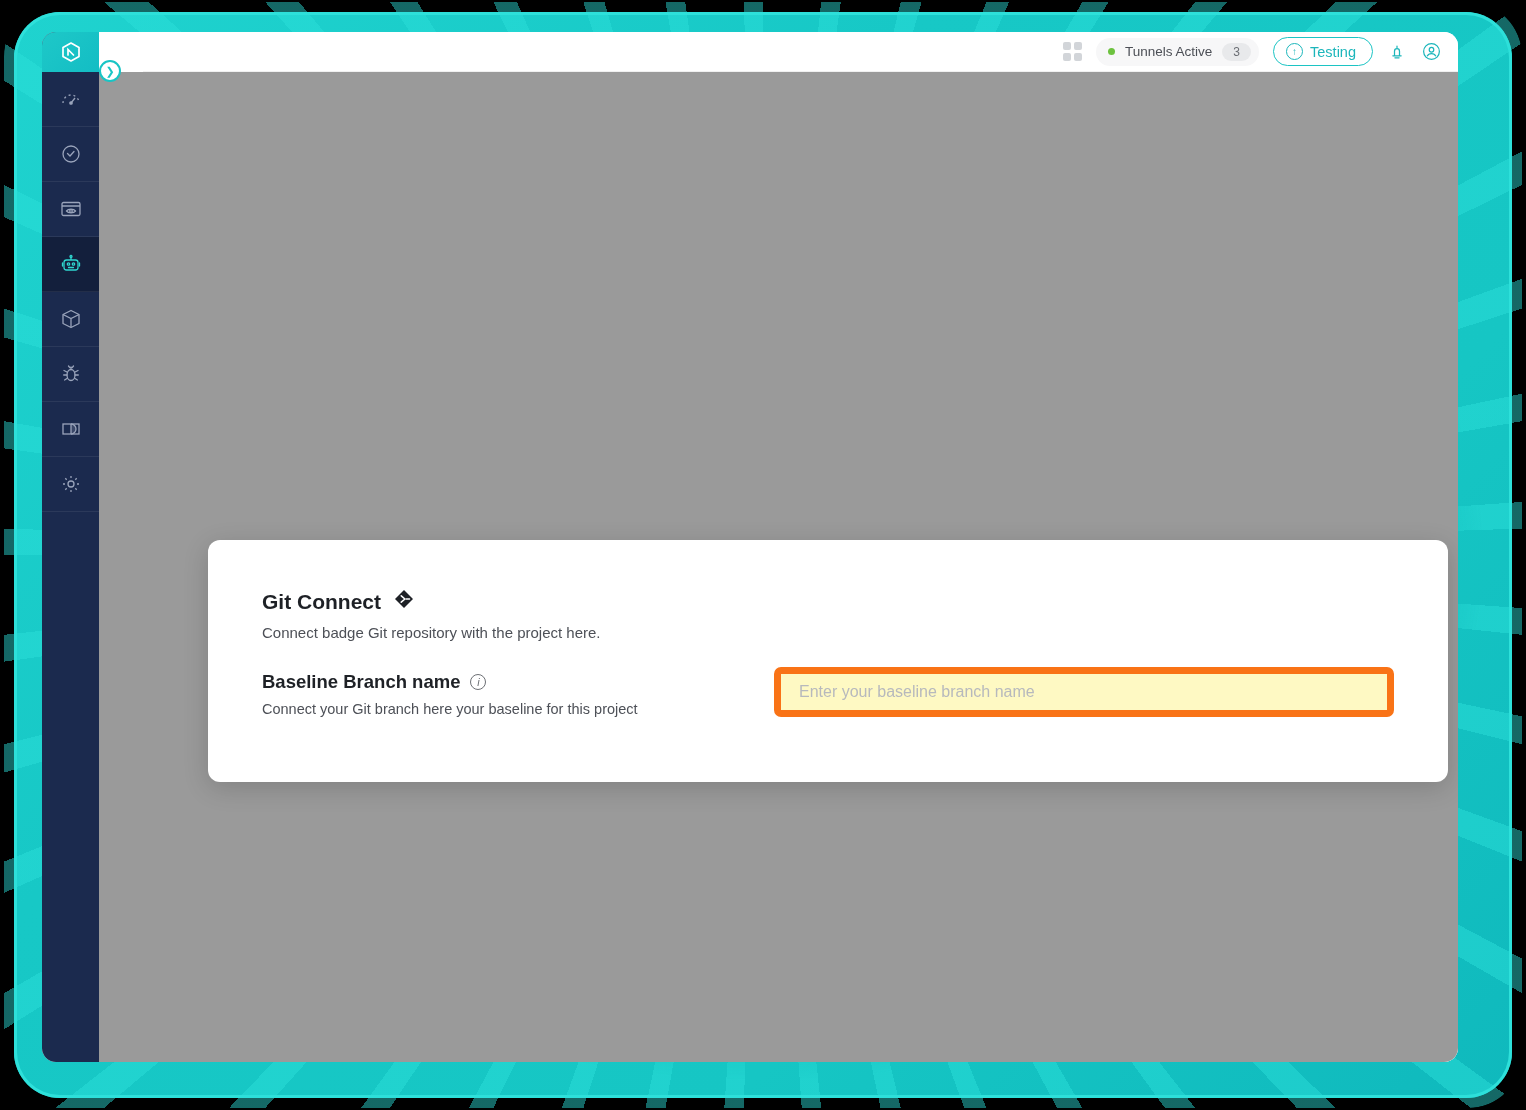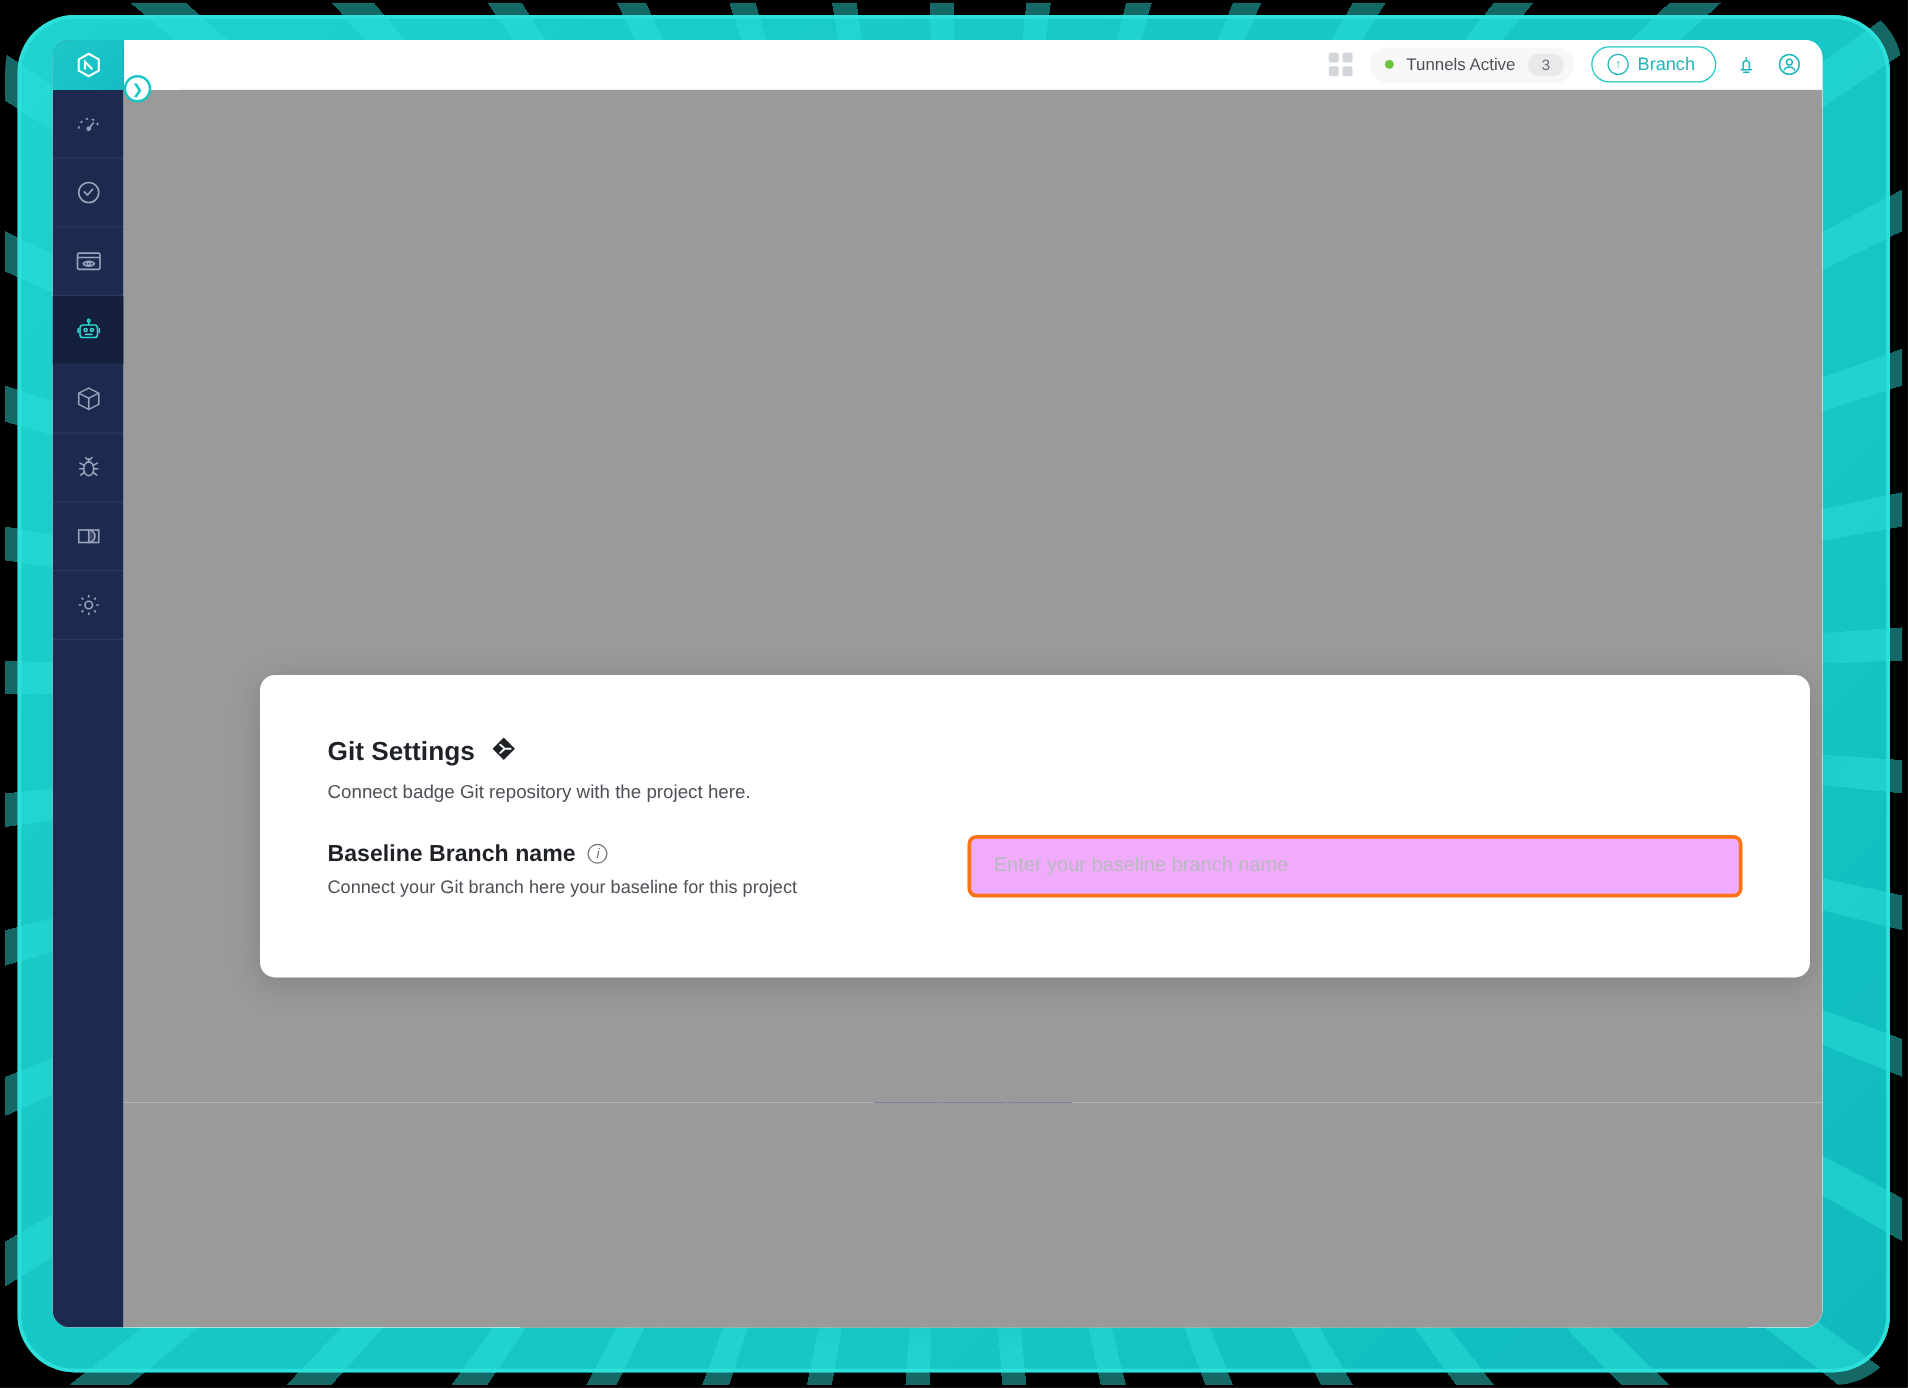"Branch" span { text: Branch -> Testing }
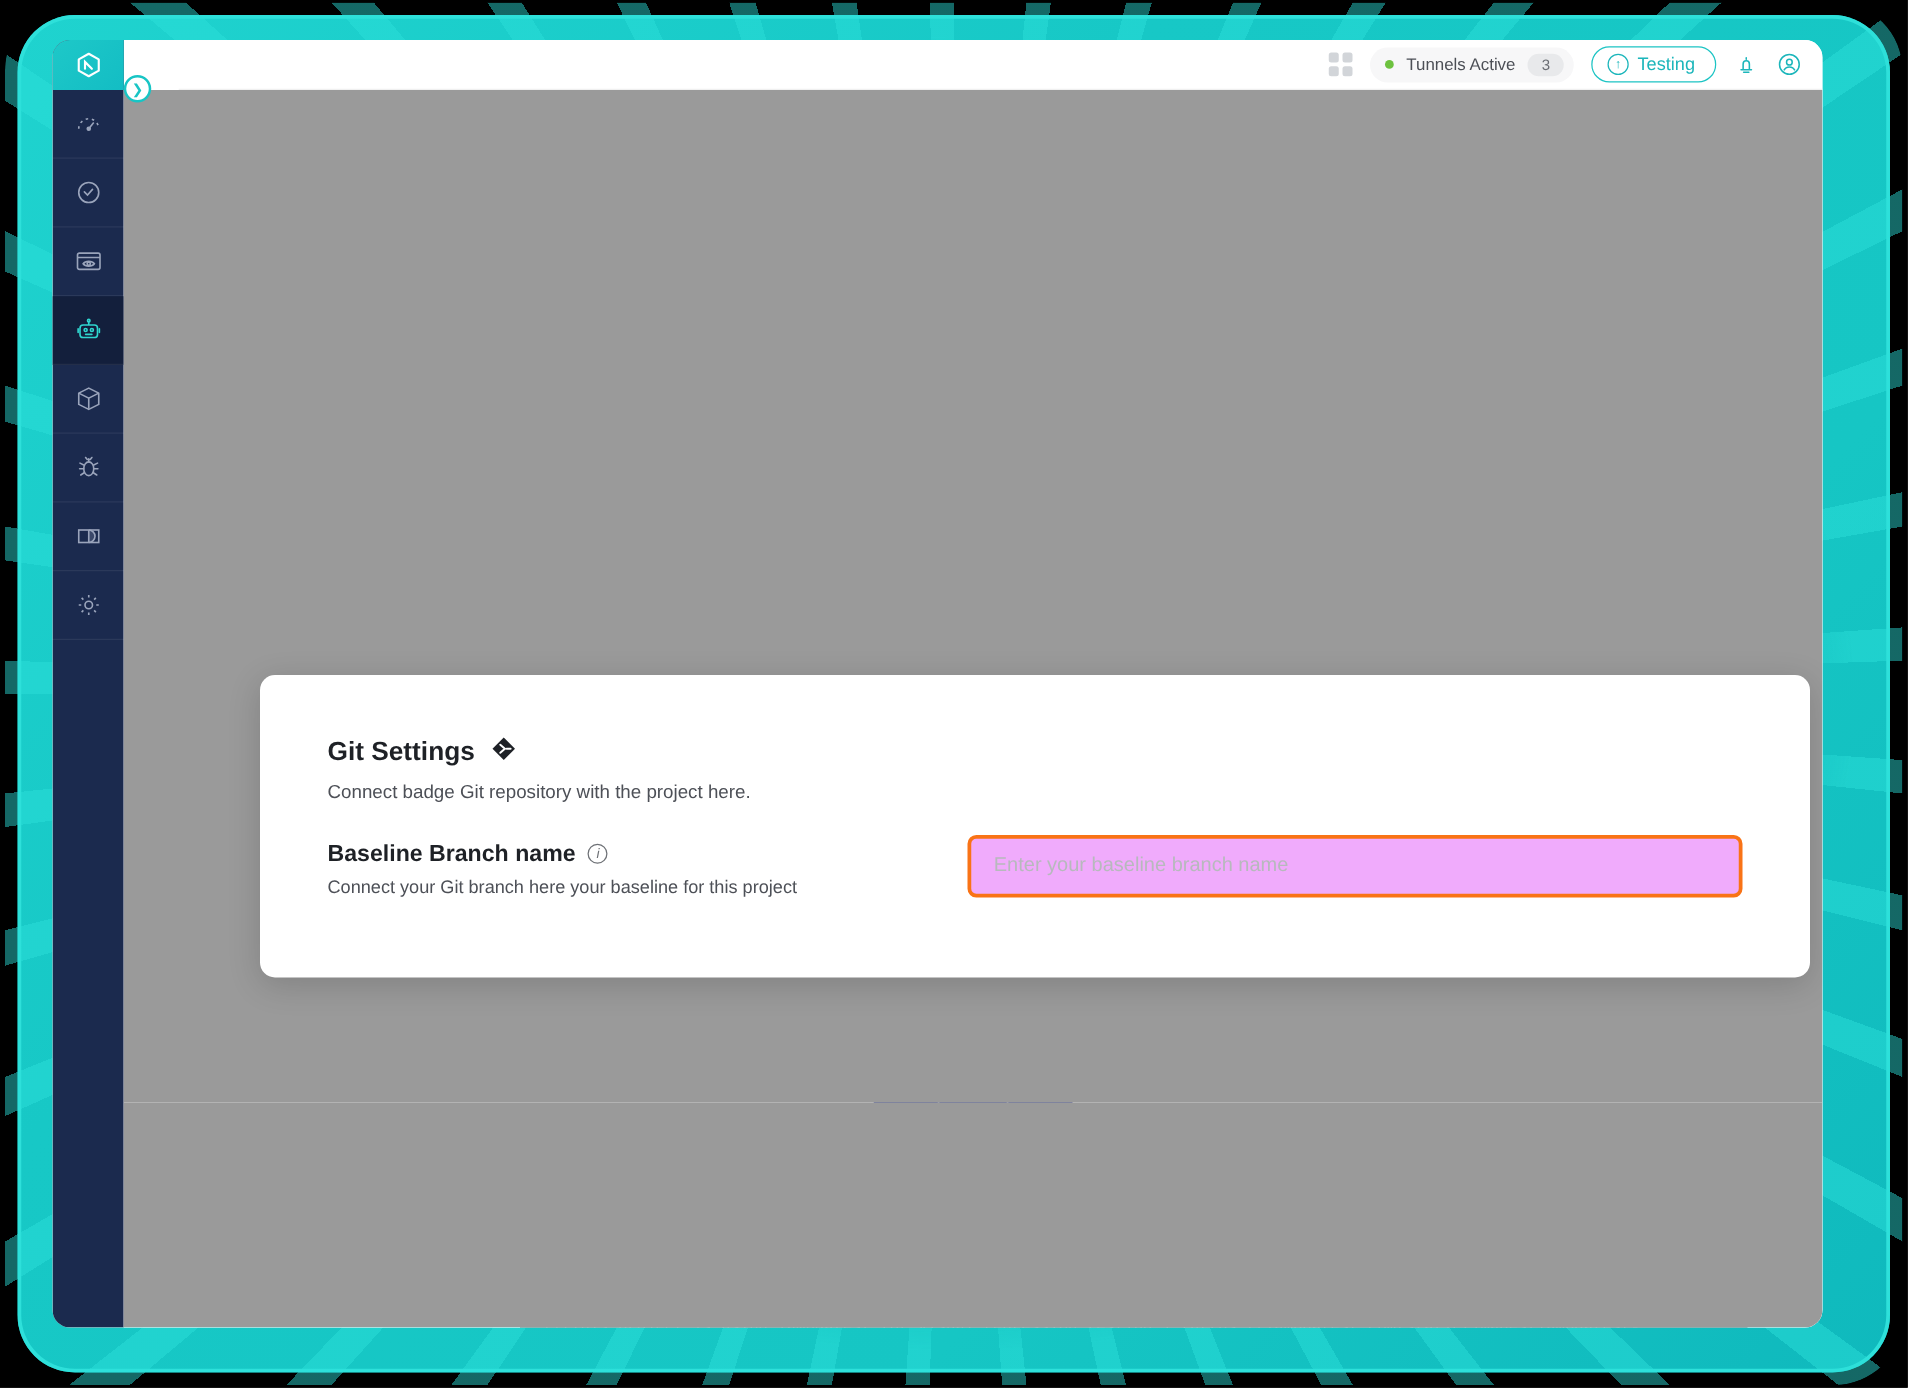"Git Settings" span { text: Settings -> Connect }
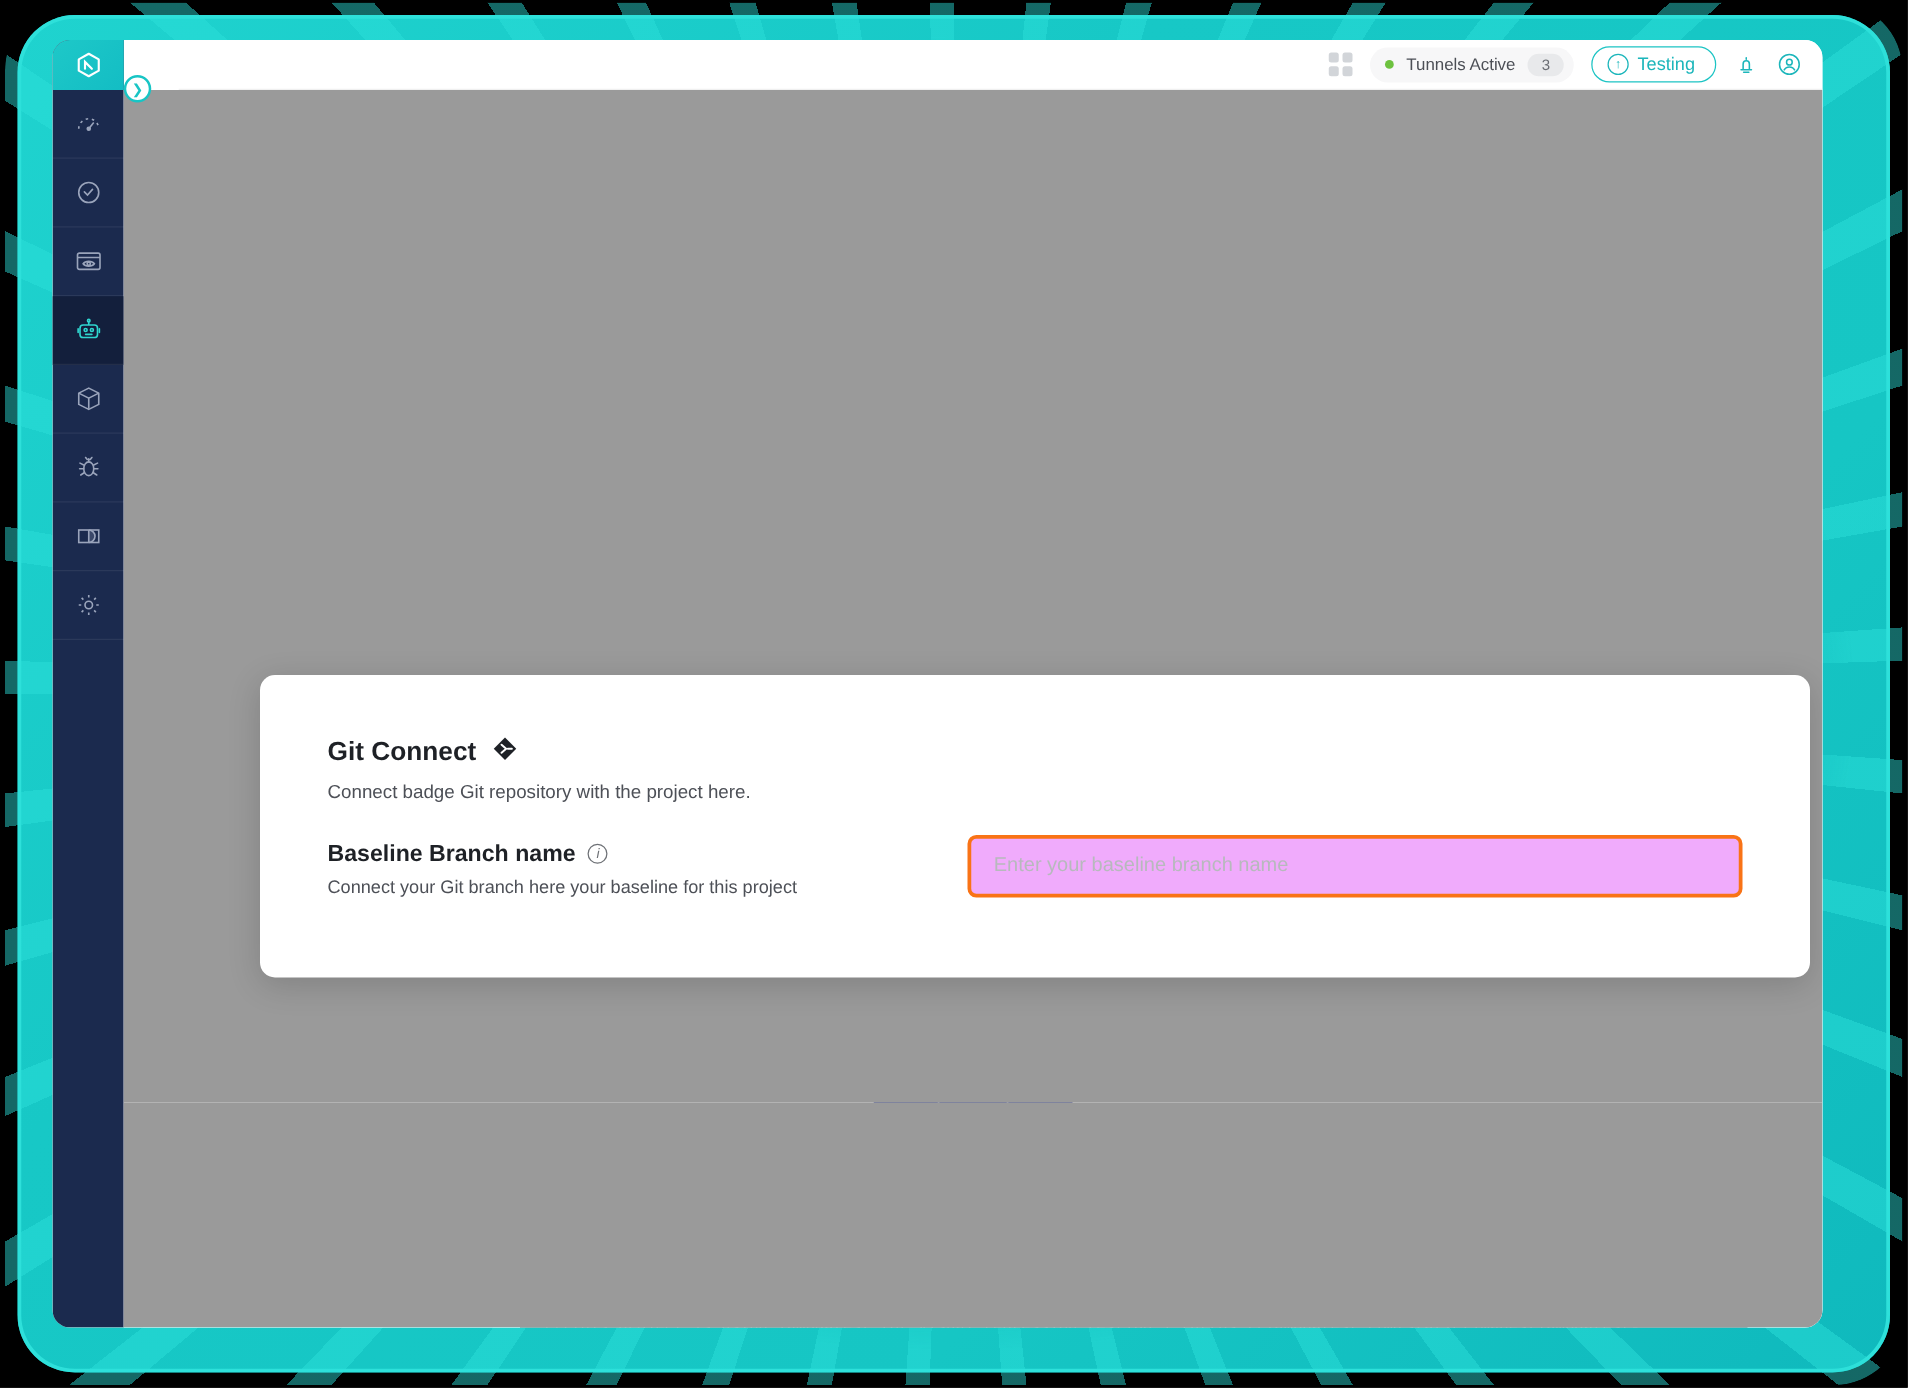"Enter your baseline branch name" #bbn-input { background: #f0abfc -> #fef9c3; border: 3px solid #f97316 -> 7px solid #f97316 }
